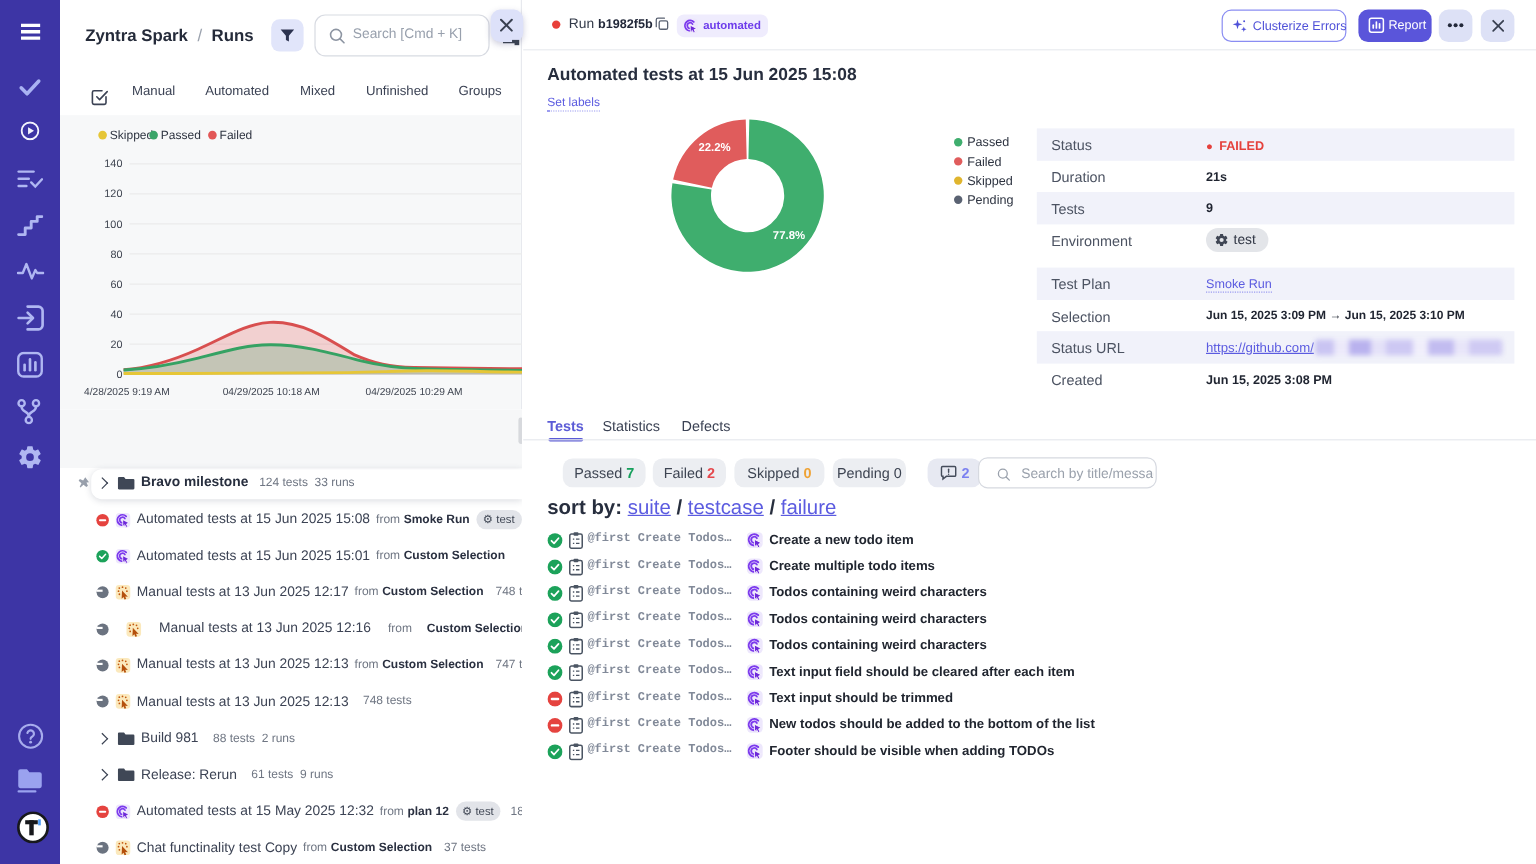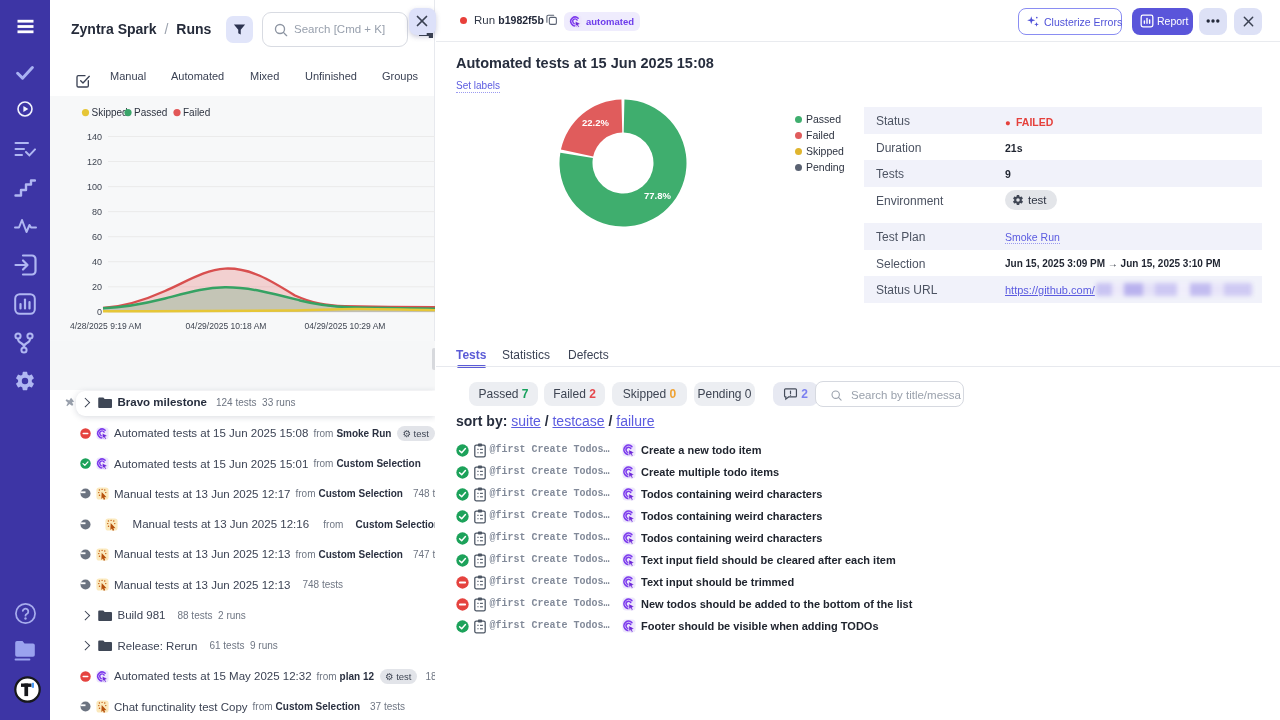"Created" div.irow { html: none -> <div> <span>Created</span> <span>Jun 15, 2025 3:08 PM</span> </div> }
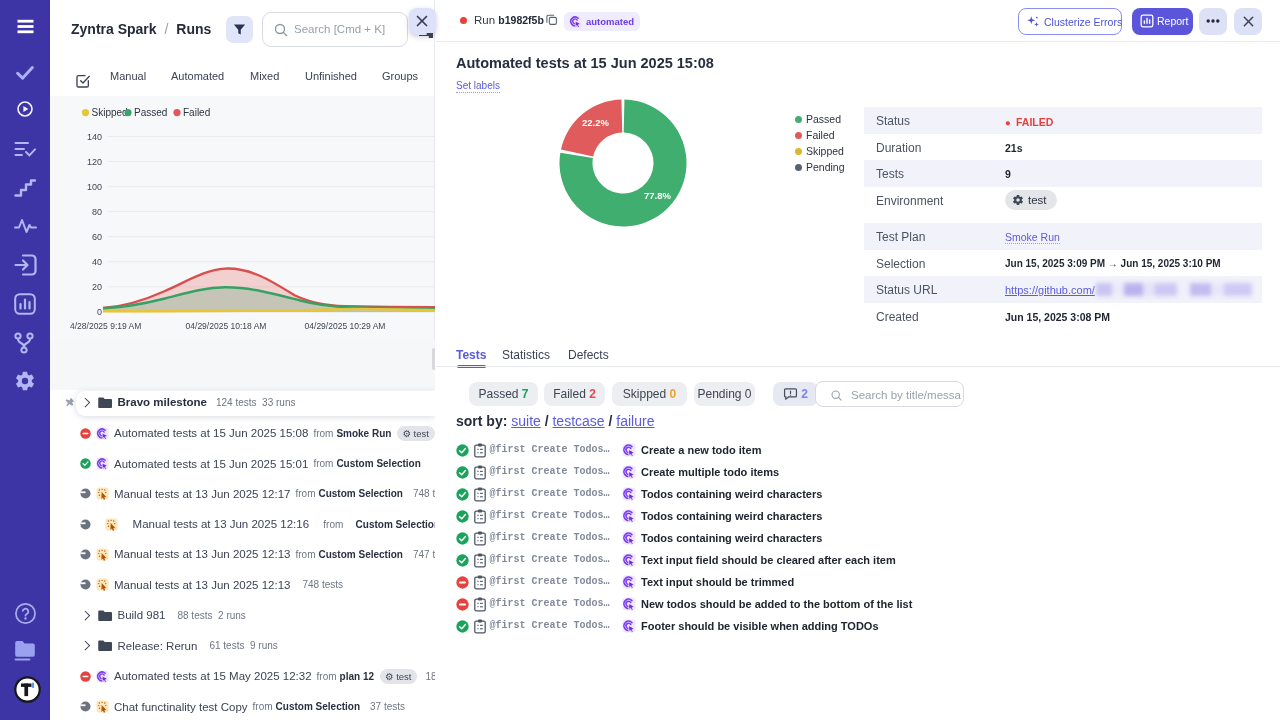"sort by: suite / testcase" #sortby { font-size: 14px -> 17px }
